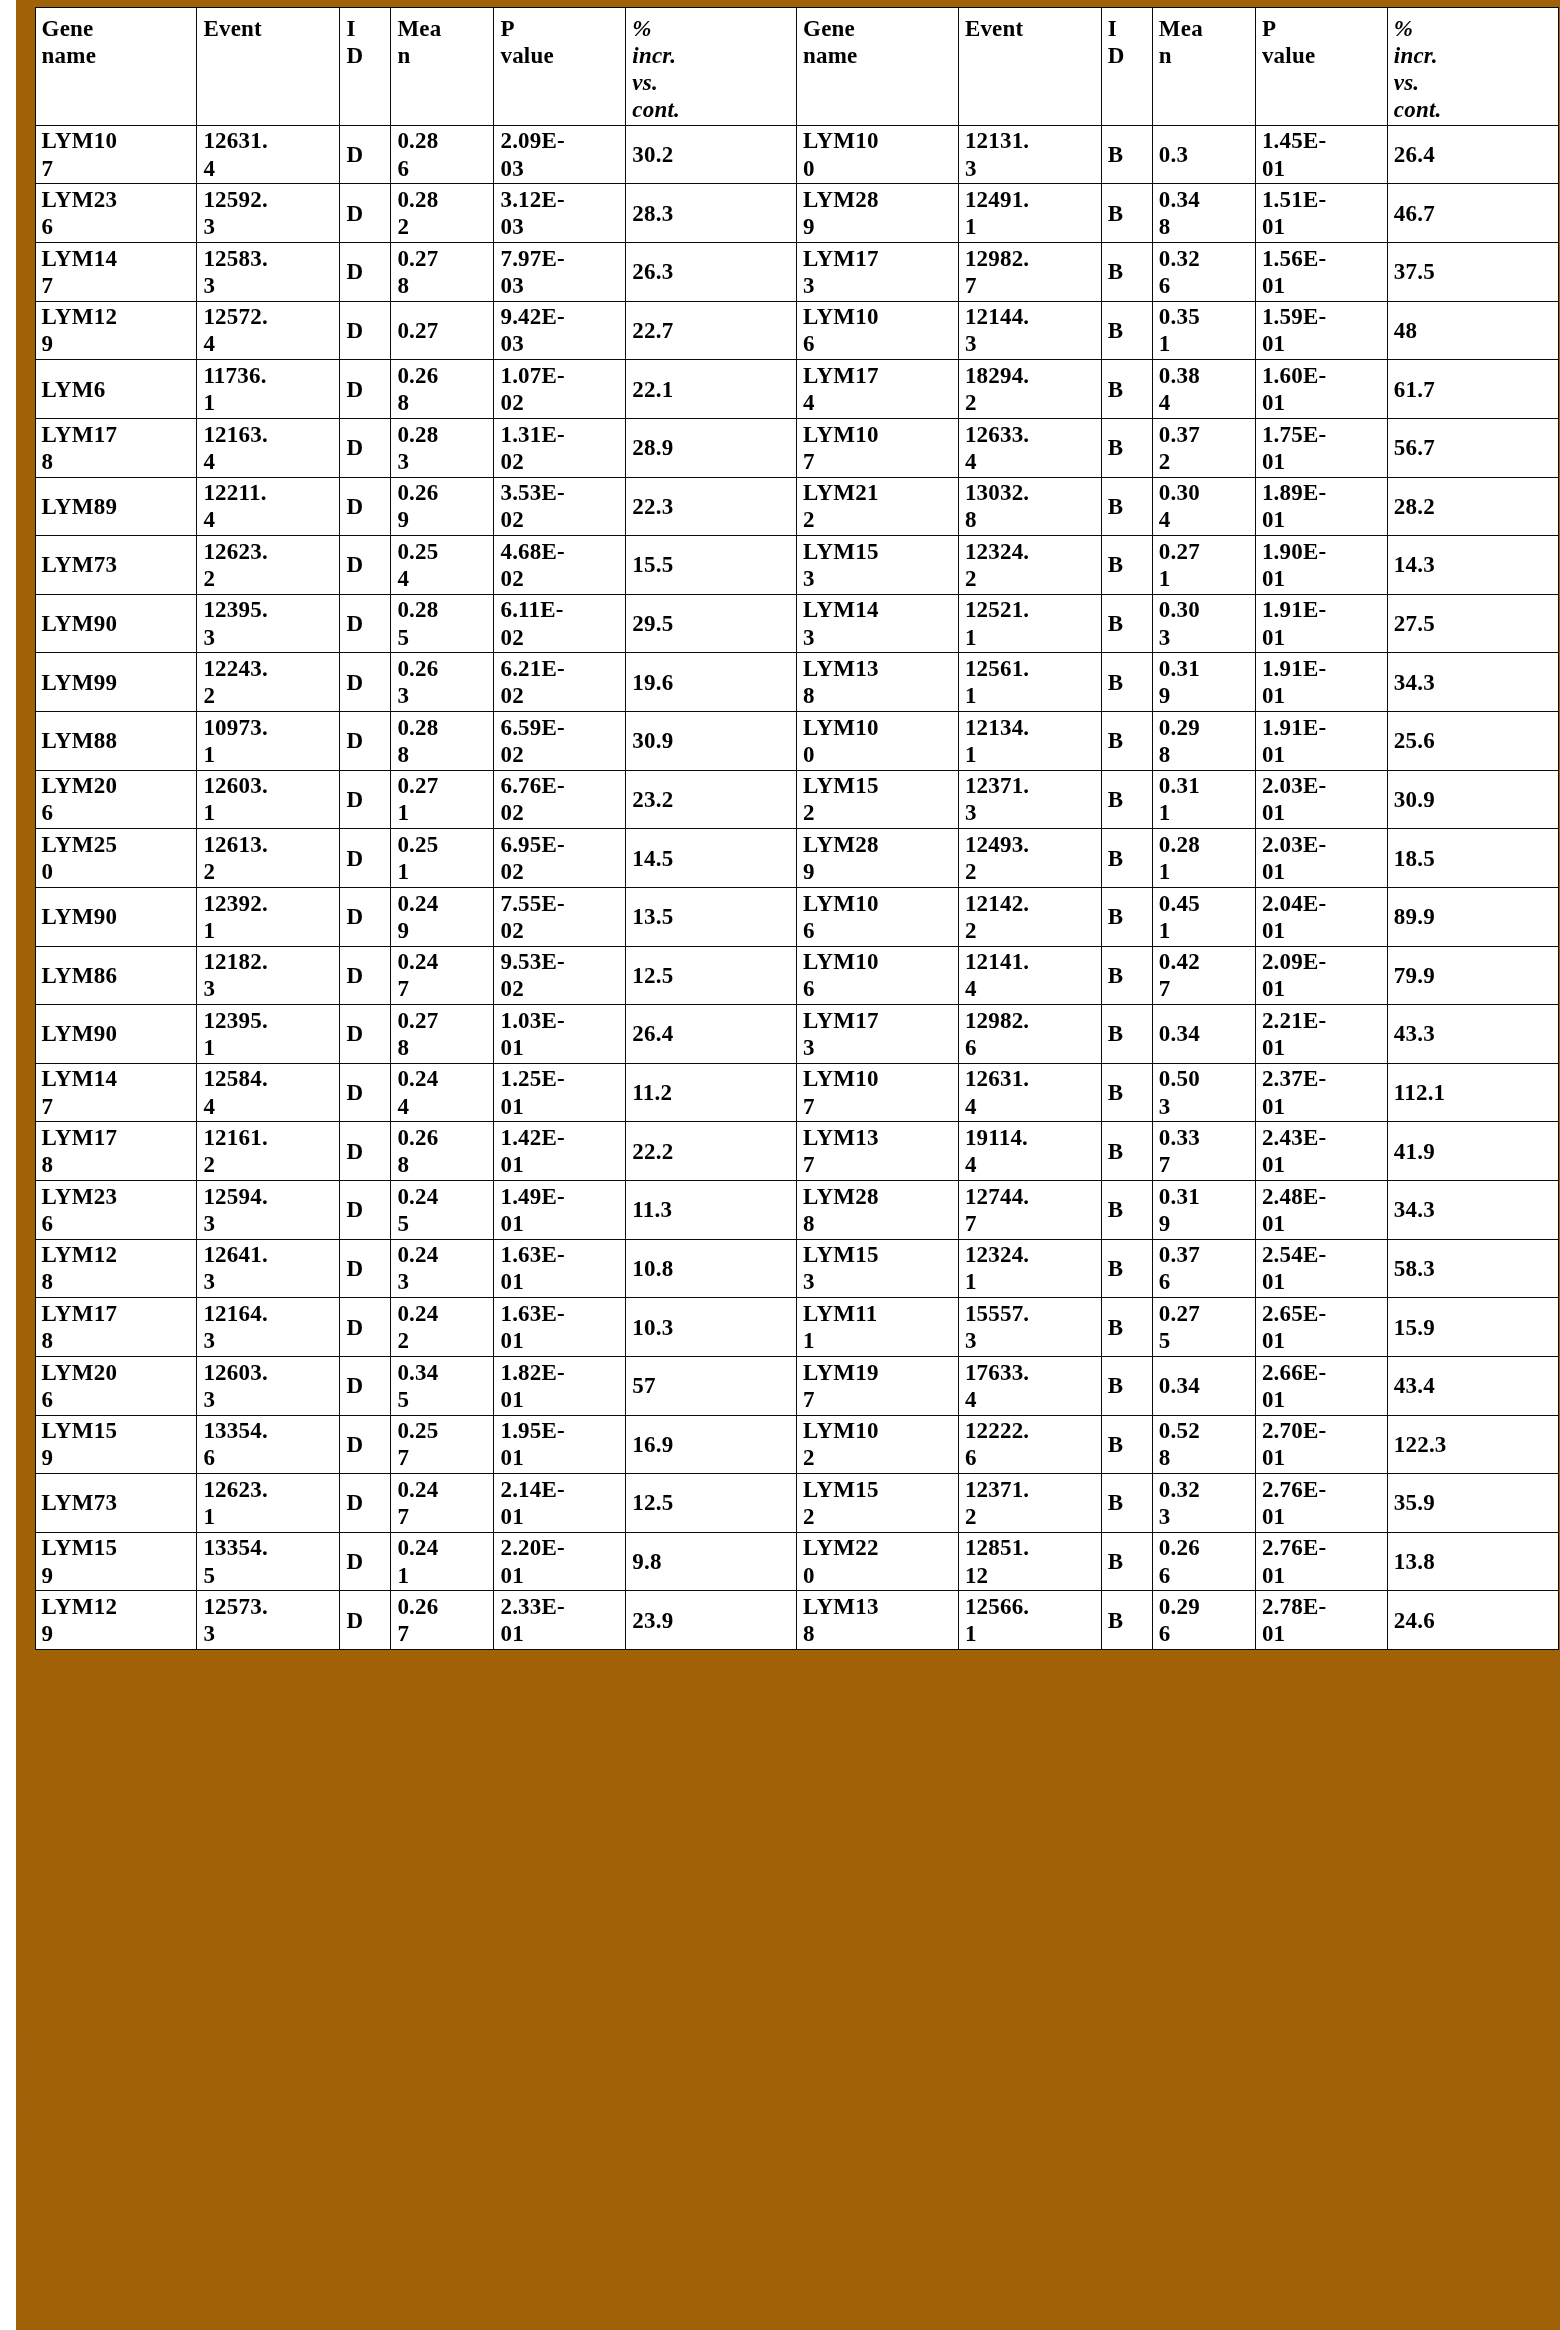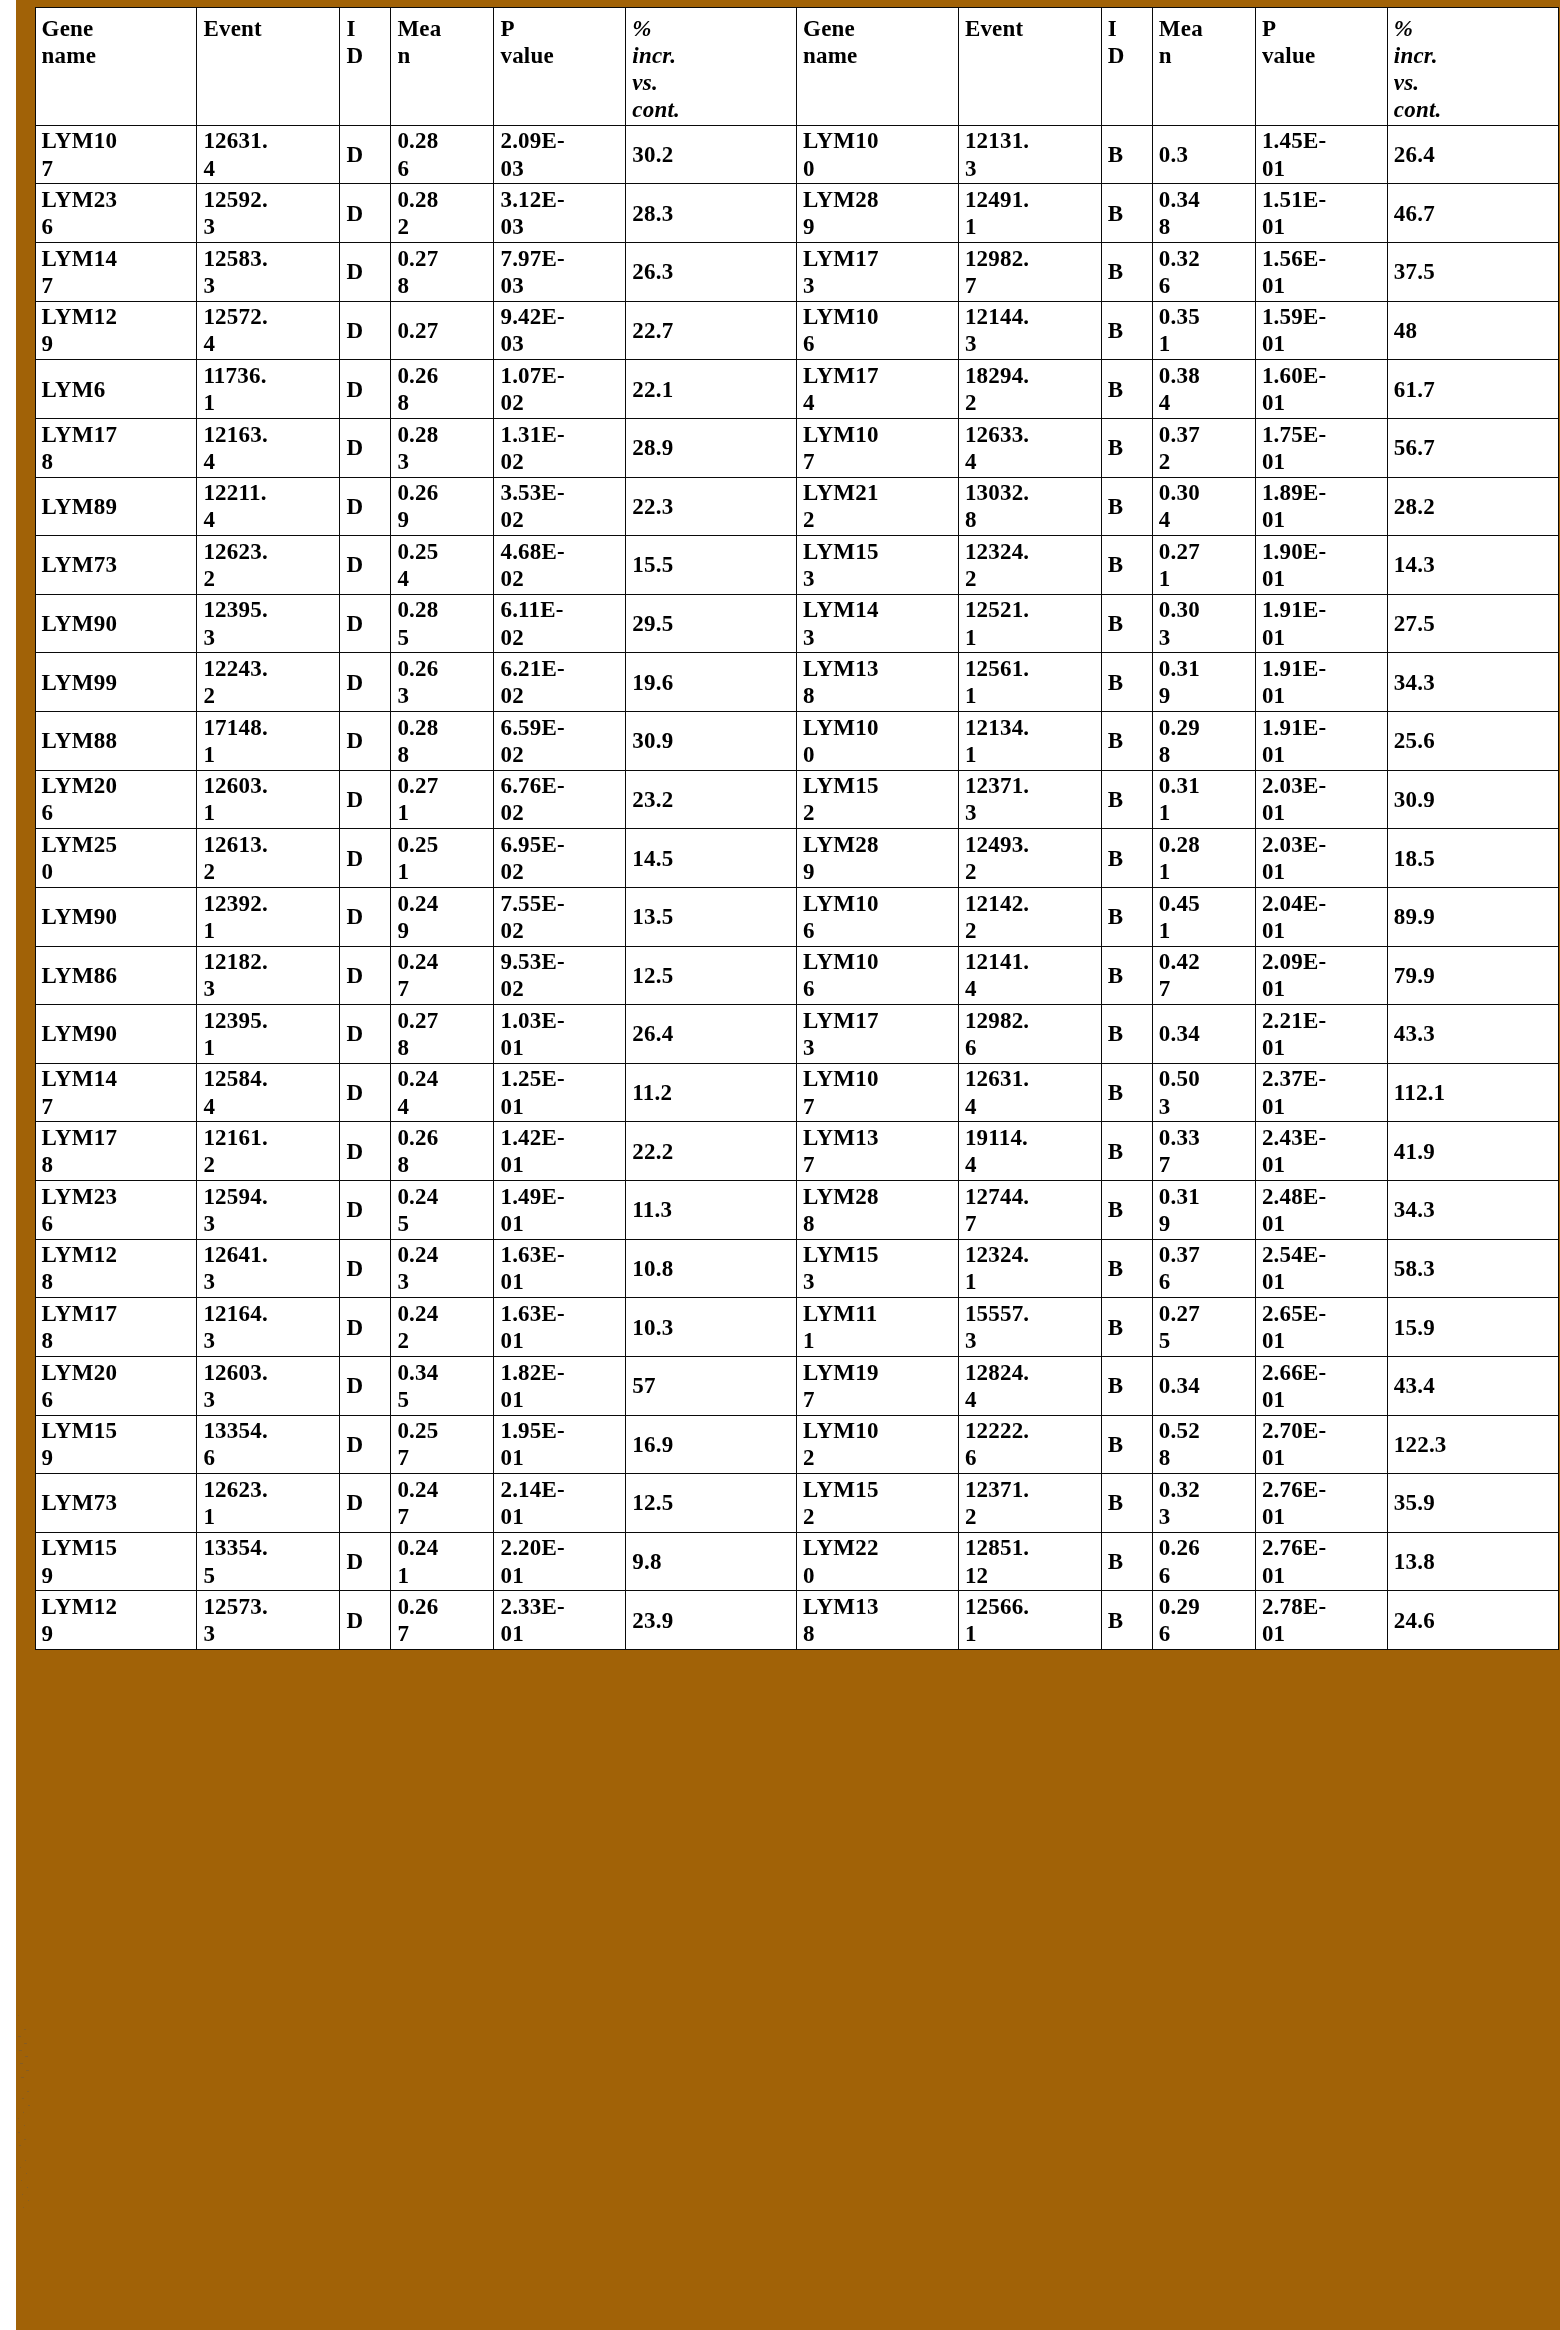"17148." span.cellline { text: 17148 -> 10973 }
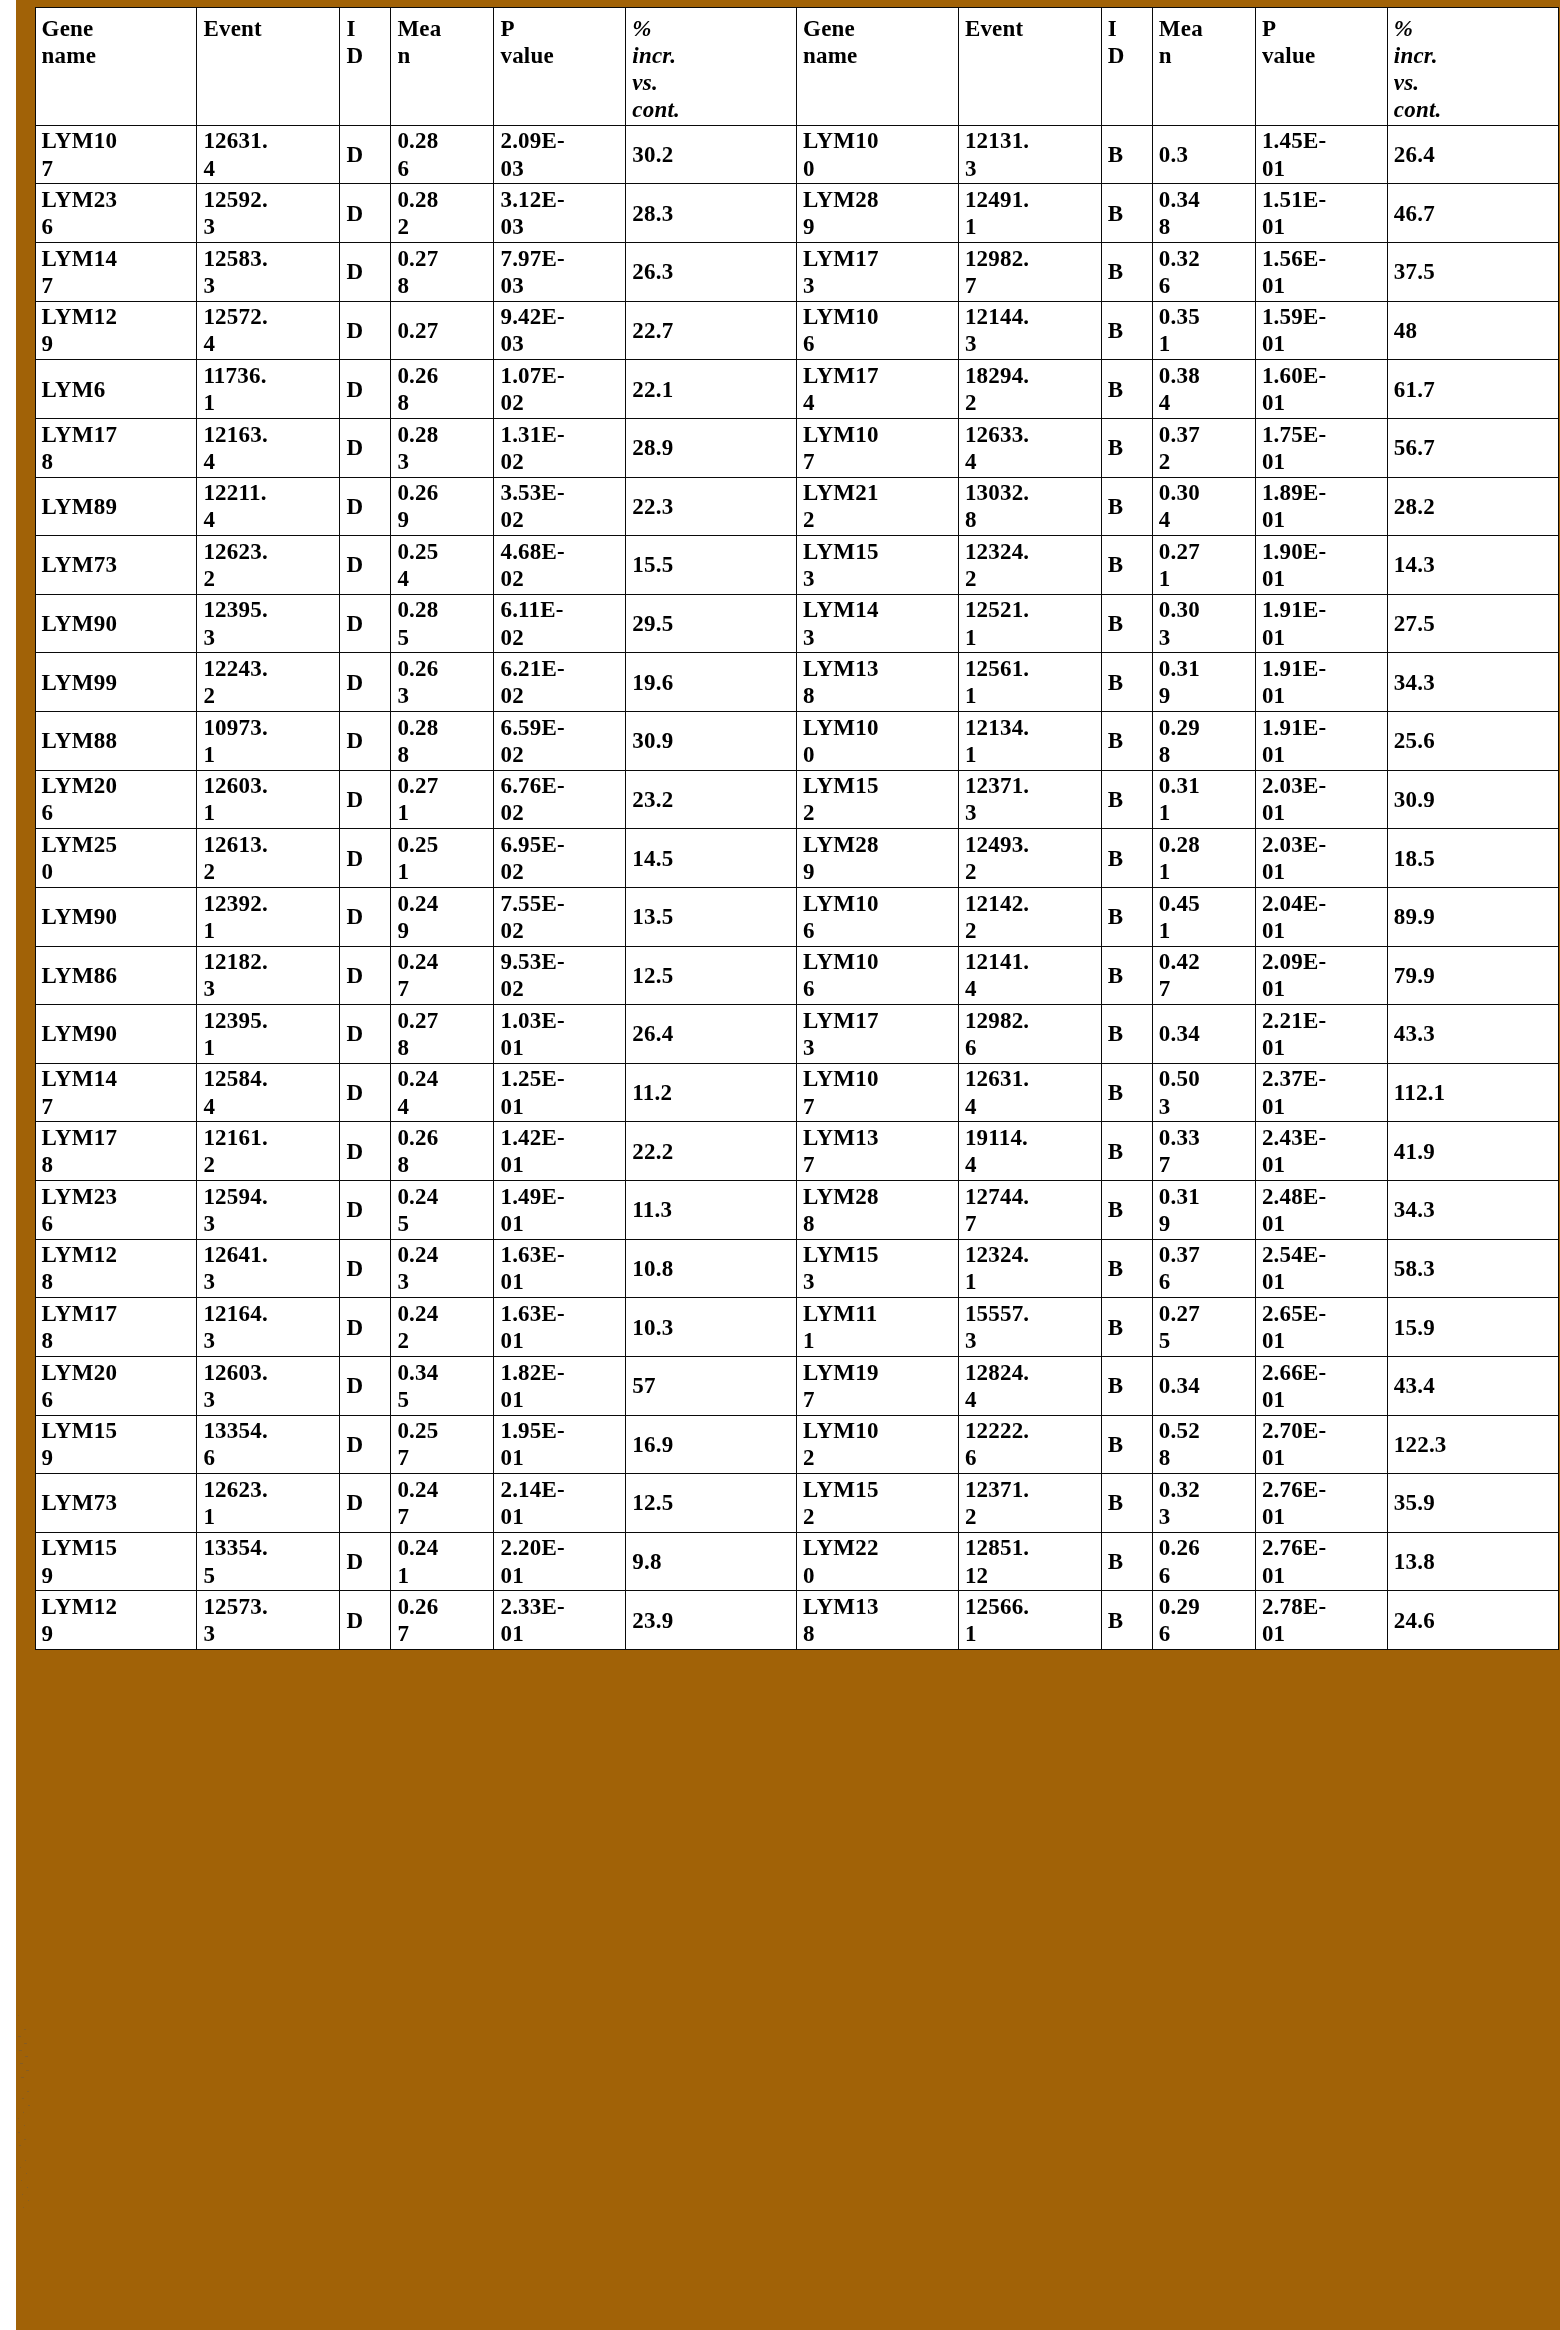"12824." span.cellline { text: 12824 -> 17633 }
